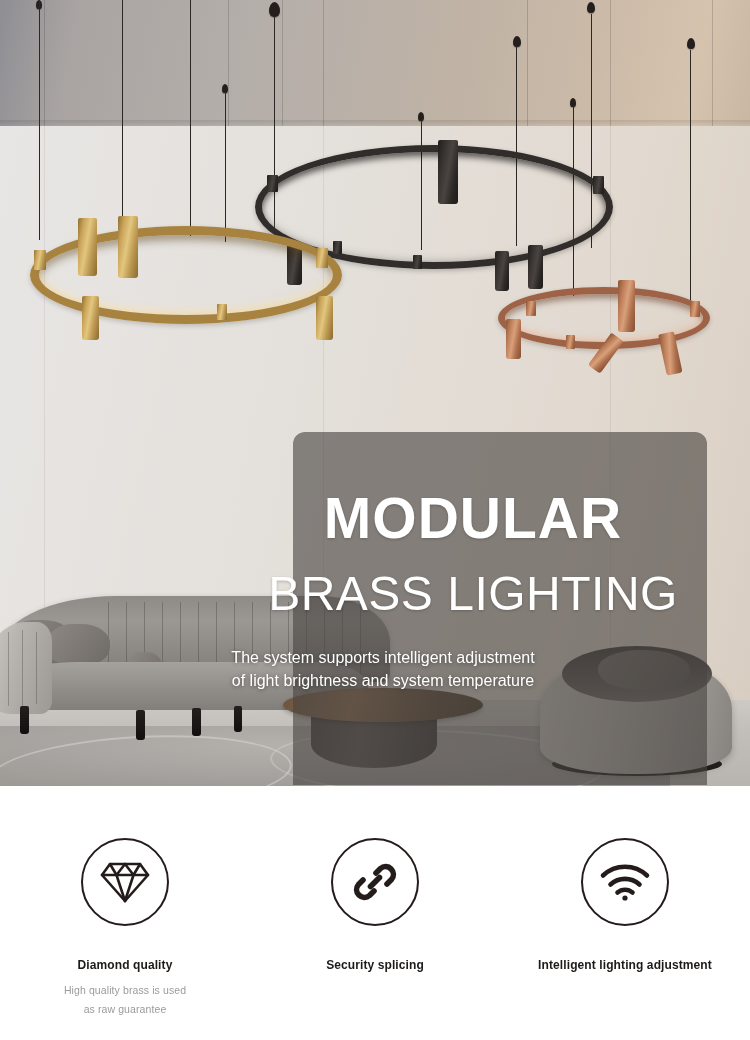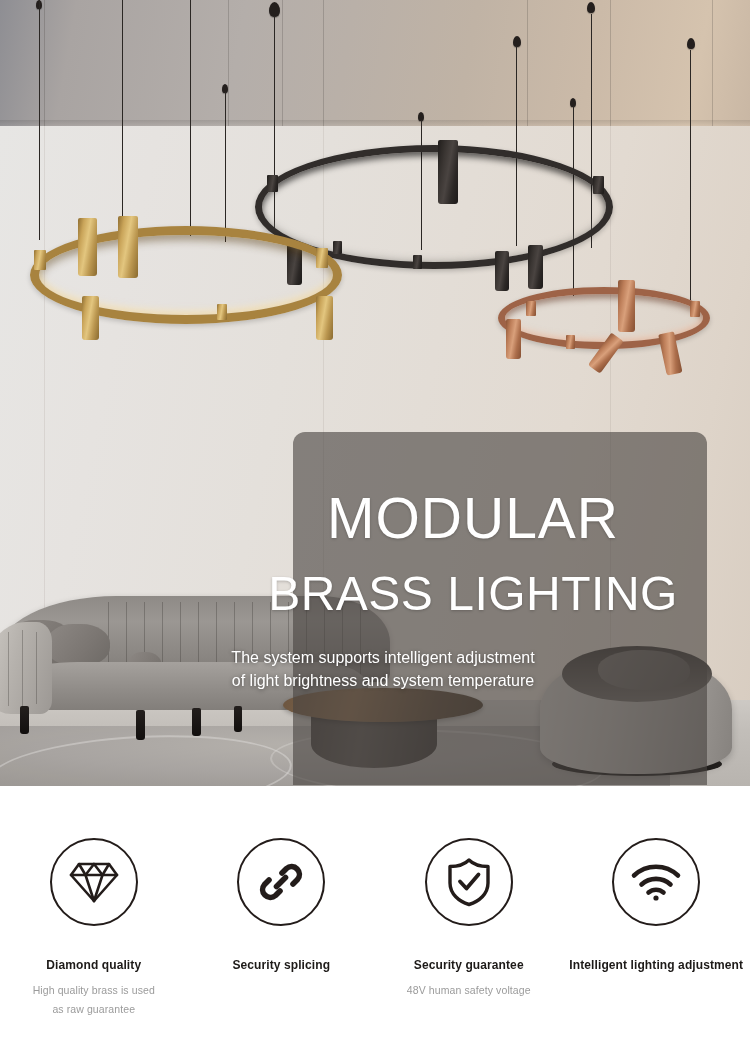"MODULAR" .t-modular { font-weight: normal -> bold }
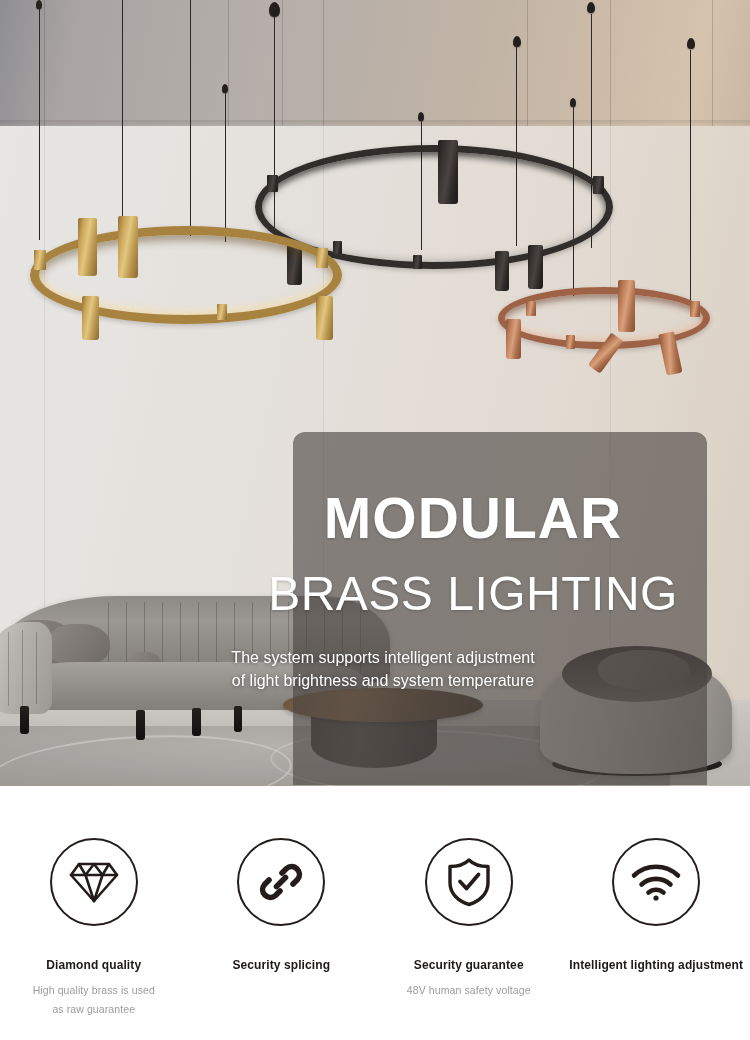"Security guarantee" div.feature { html: <div> <div> <svg> <path></path> <path></path> </svg> </div> <div>Security guarantee</div> <div> <div>48V human safety voltage</div> <div></div> </div> </div> -> none }
